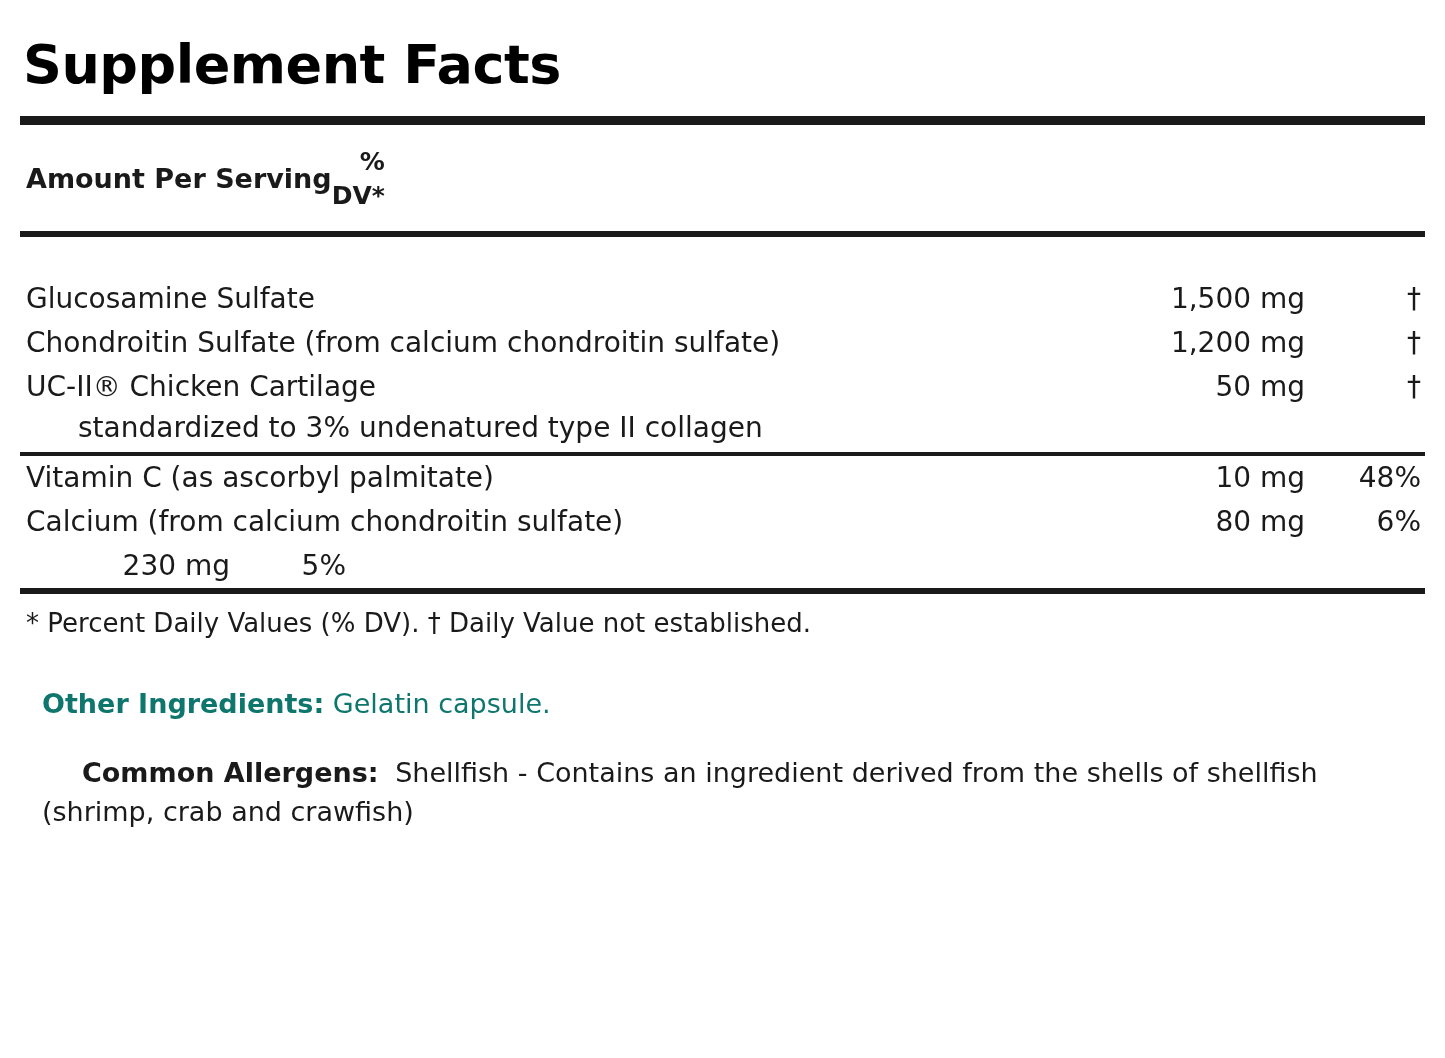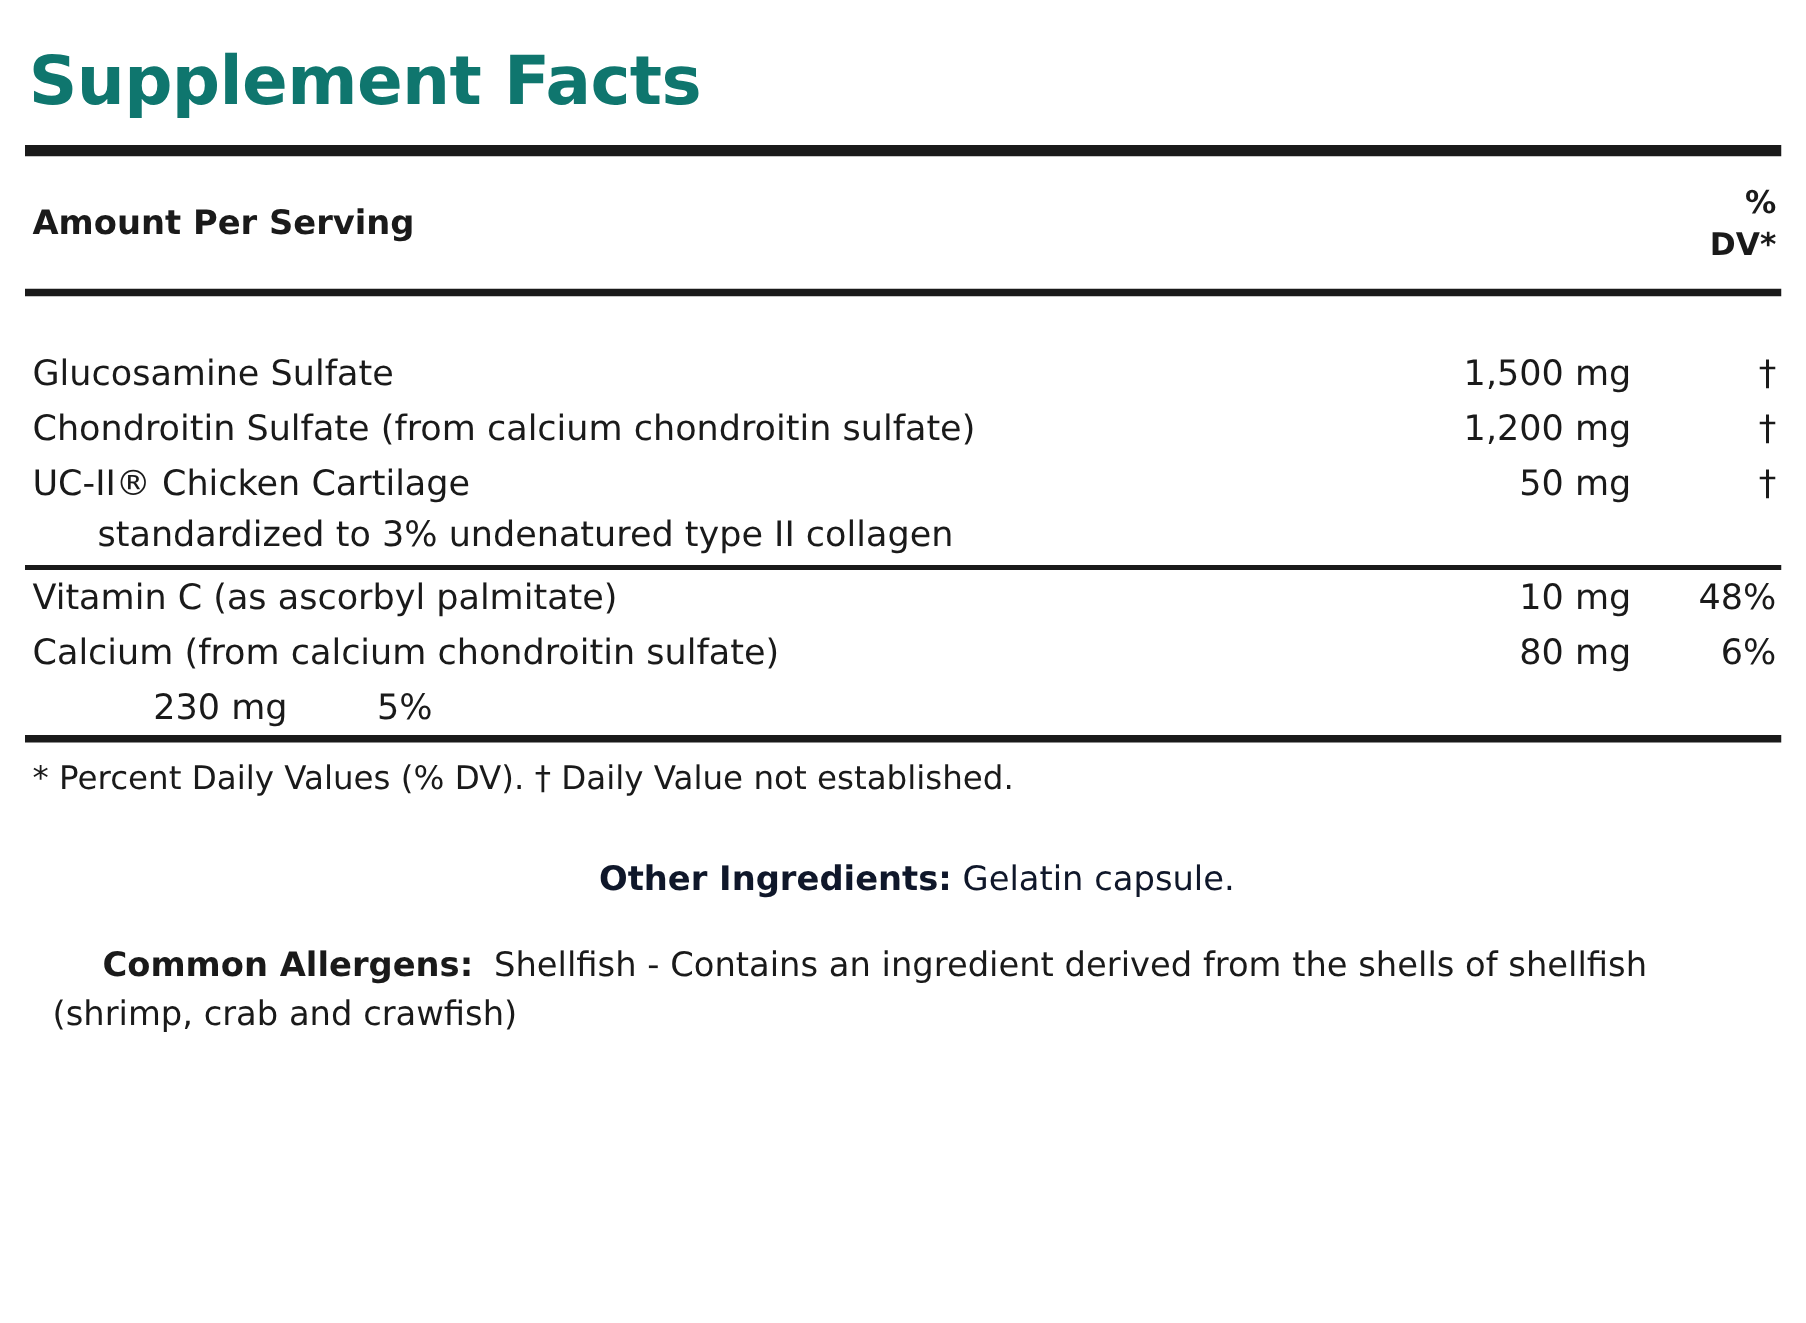"Supplement Facts" .title { color: #0f766e -> #000000 }
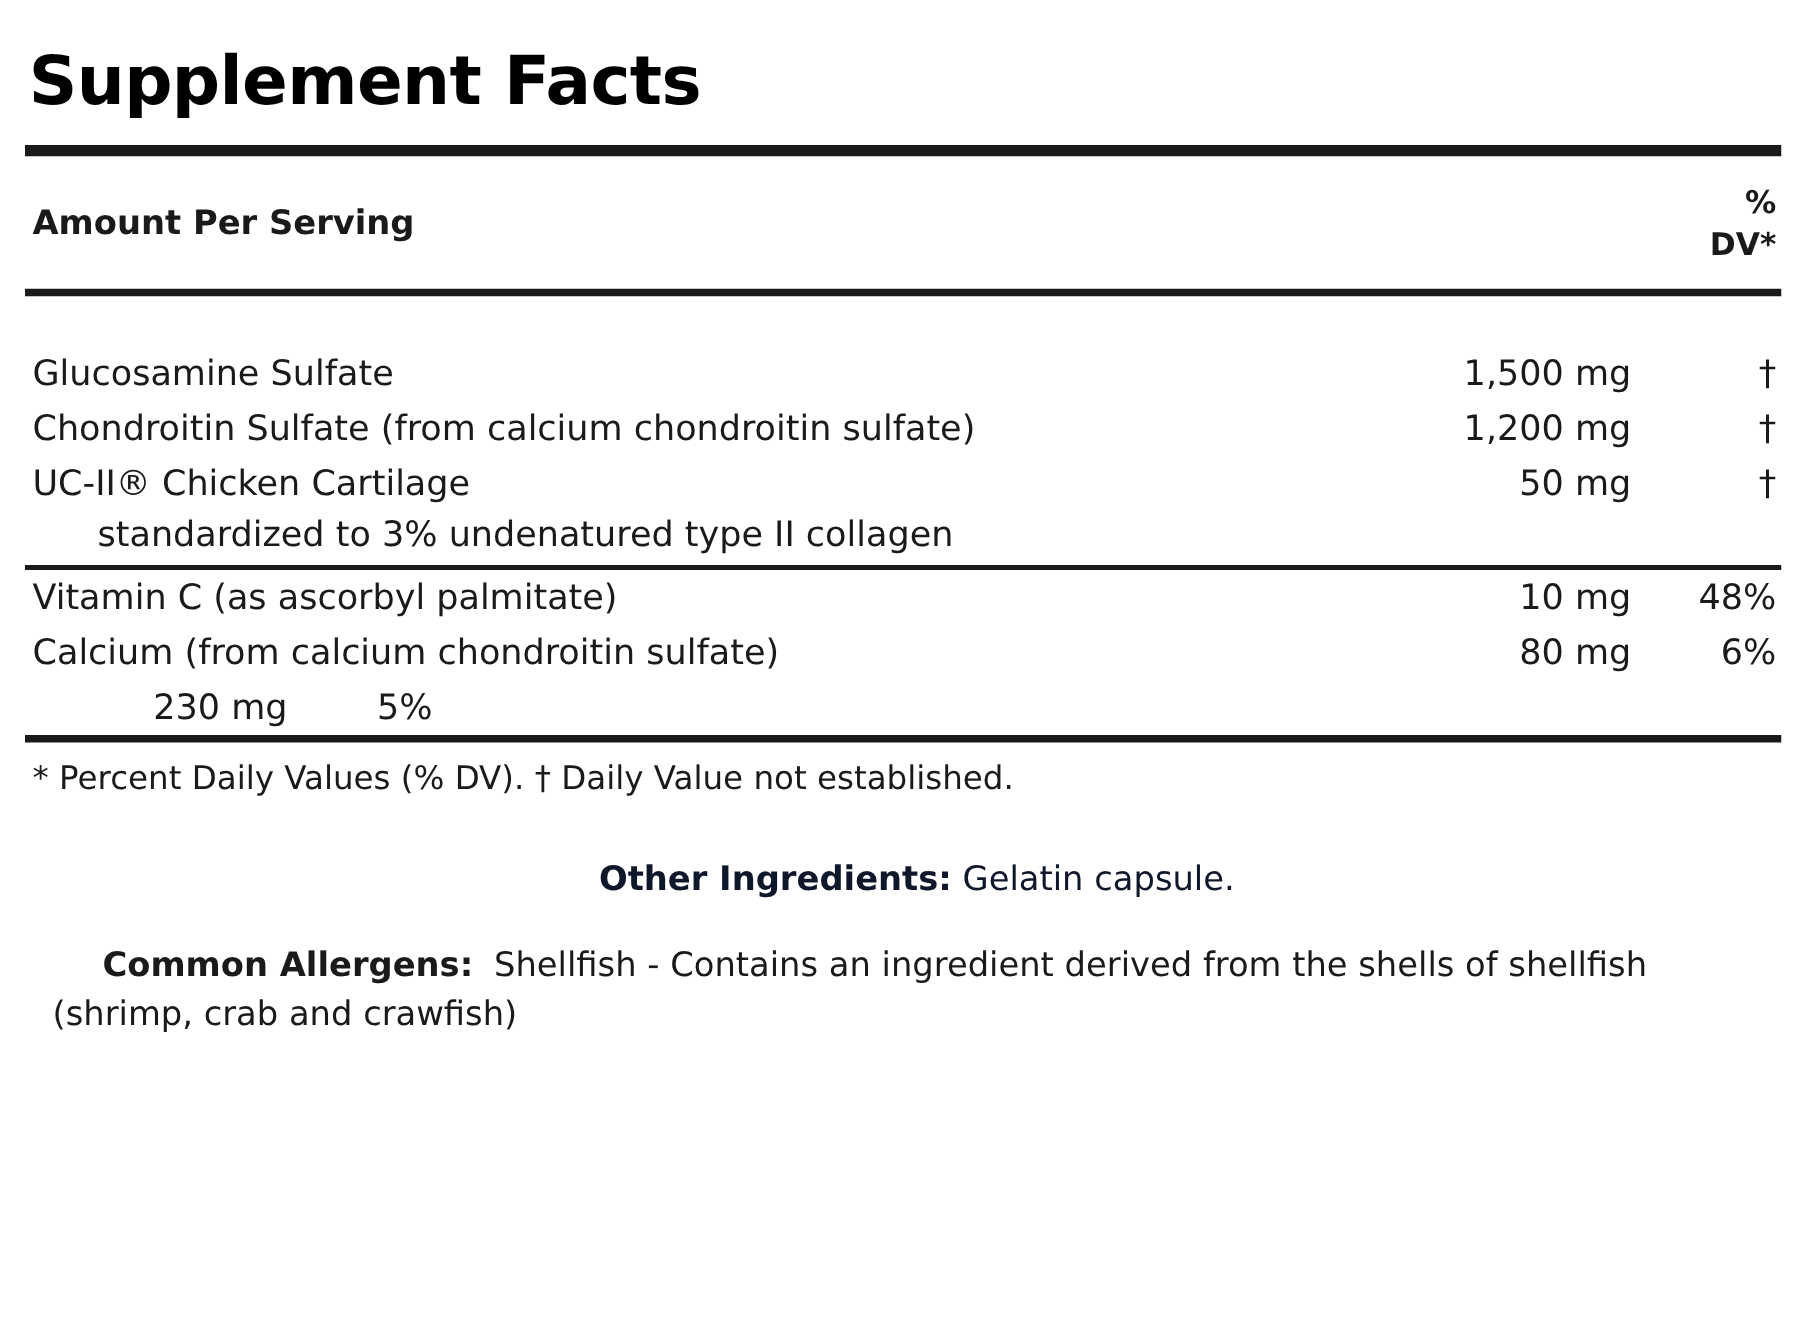"Amount Per Serving" .header-row { justify-content: space-between -> none }
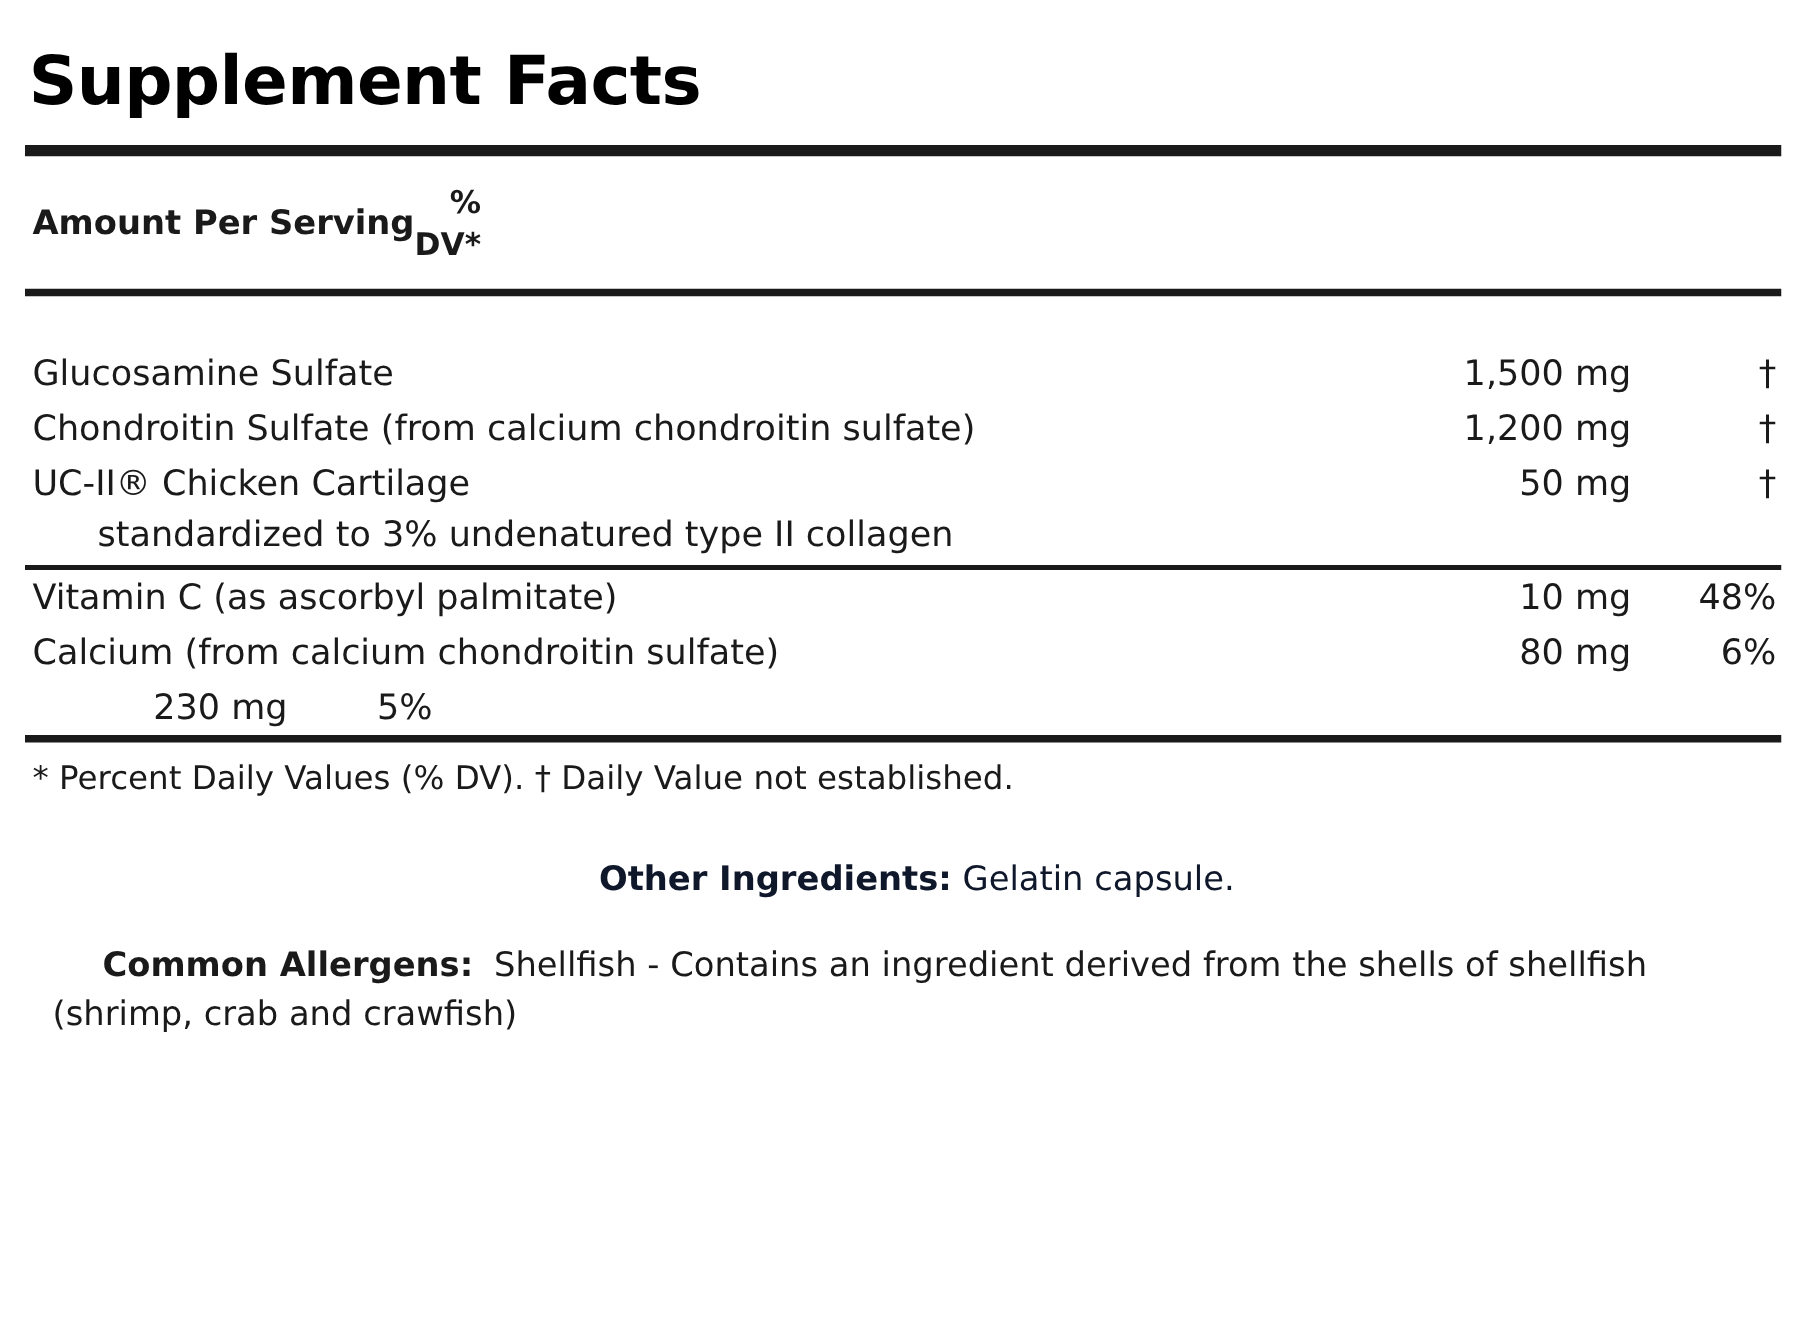"Other Ingredients: Gelatin capsule." .other-block { color: #0f172a -> #0f766e; text-align: center -> none }
